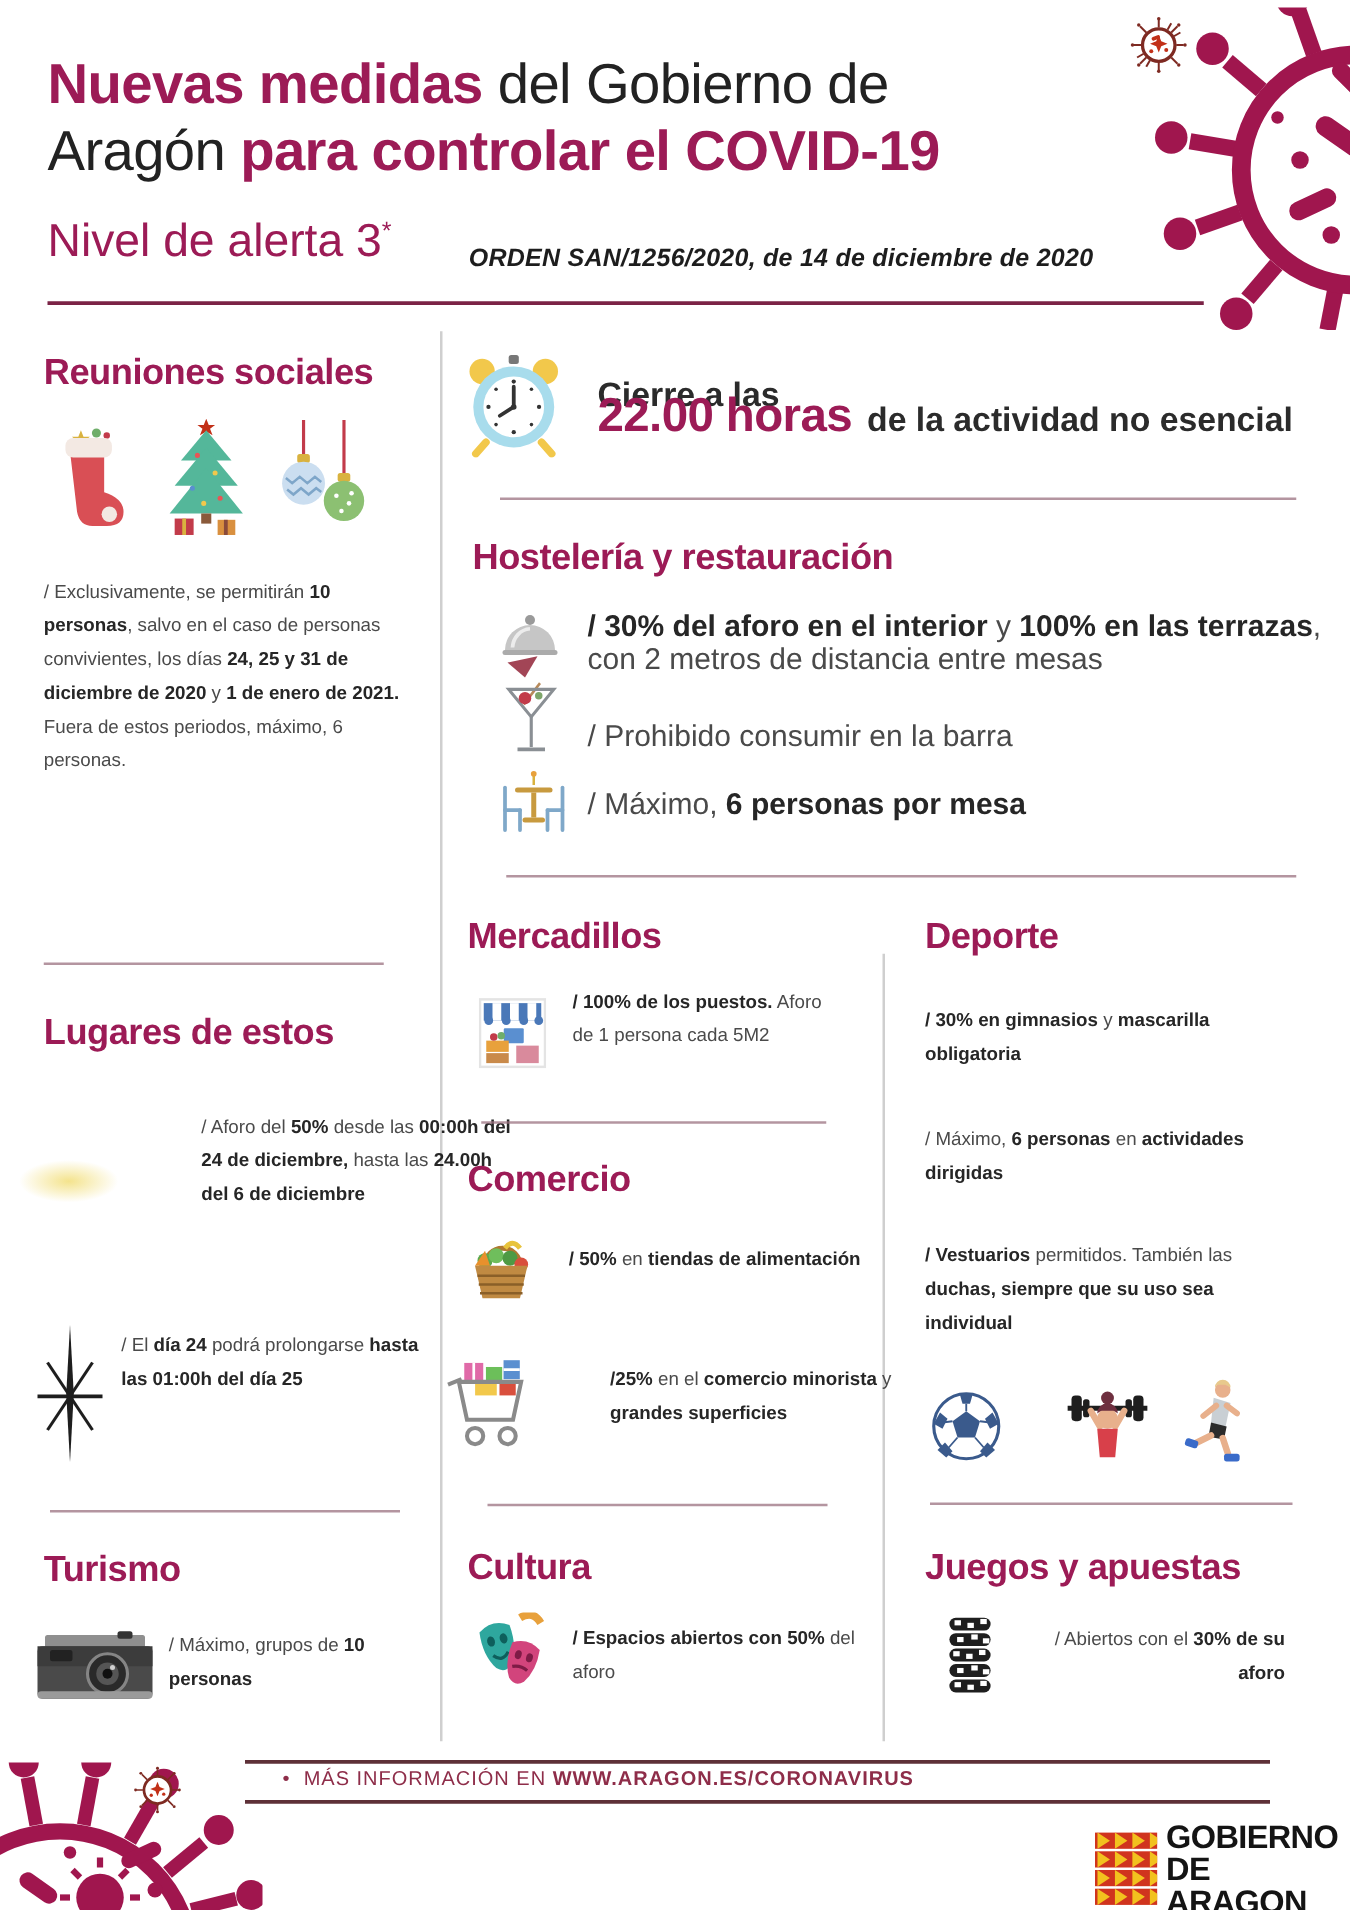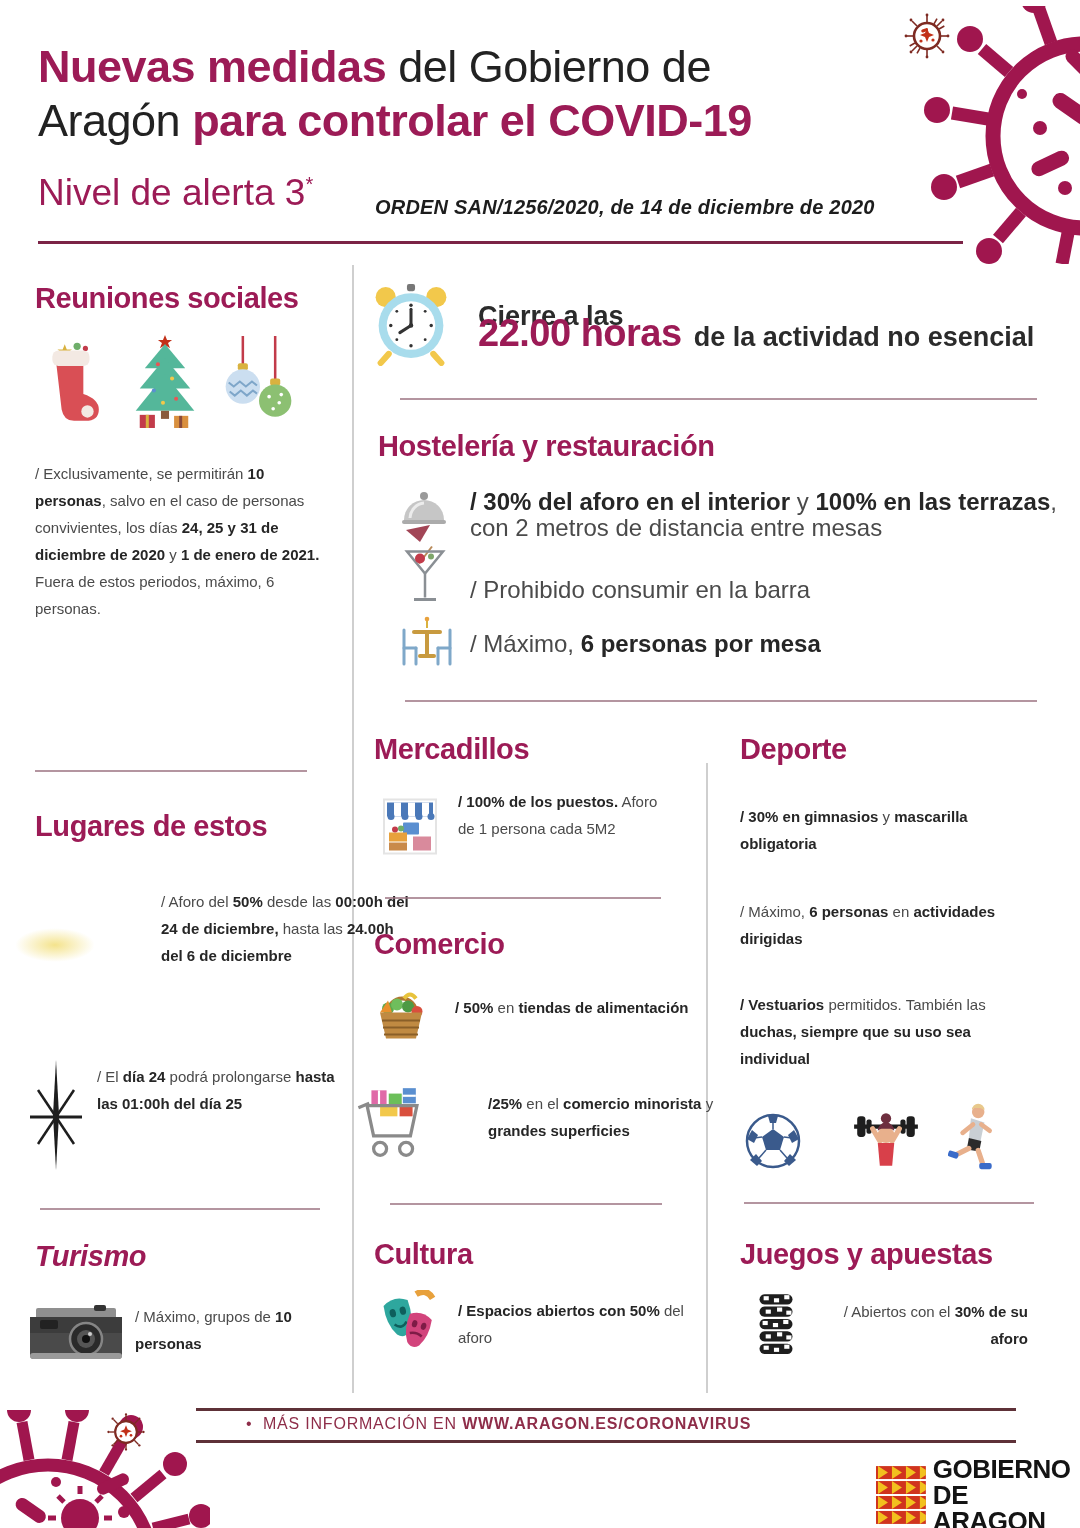"Turismo" div.abs { font-style: italic -> none }
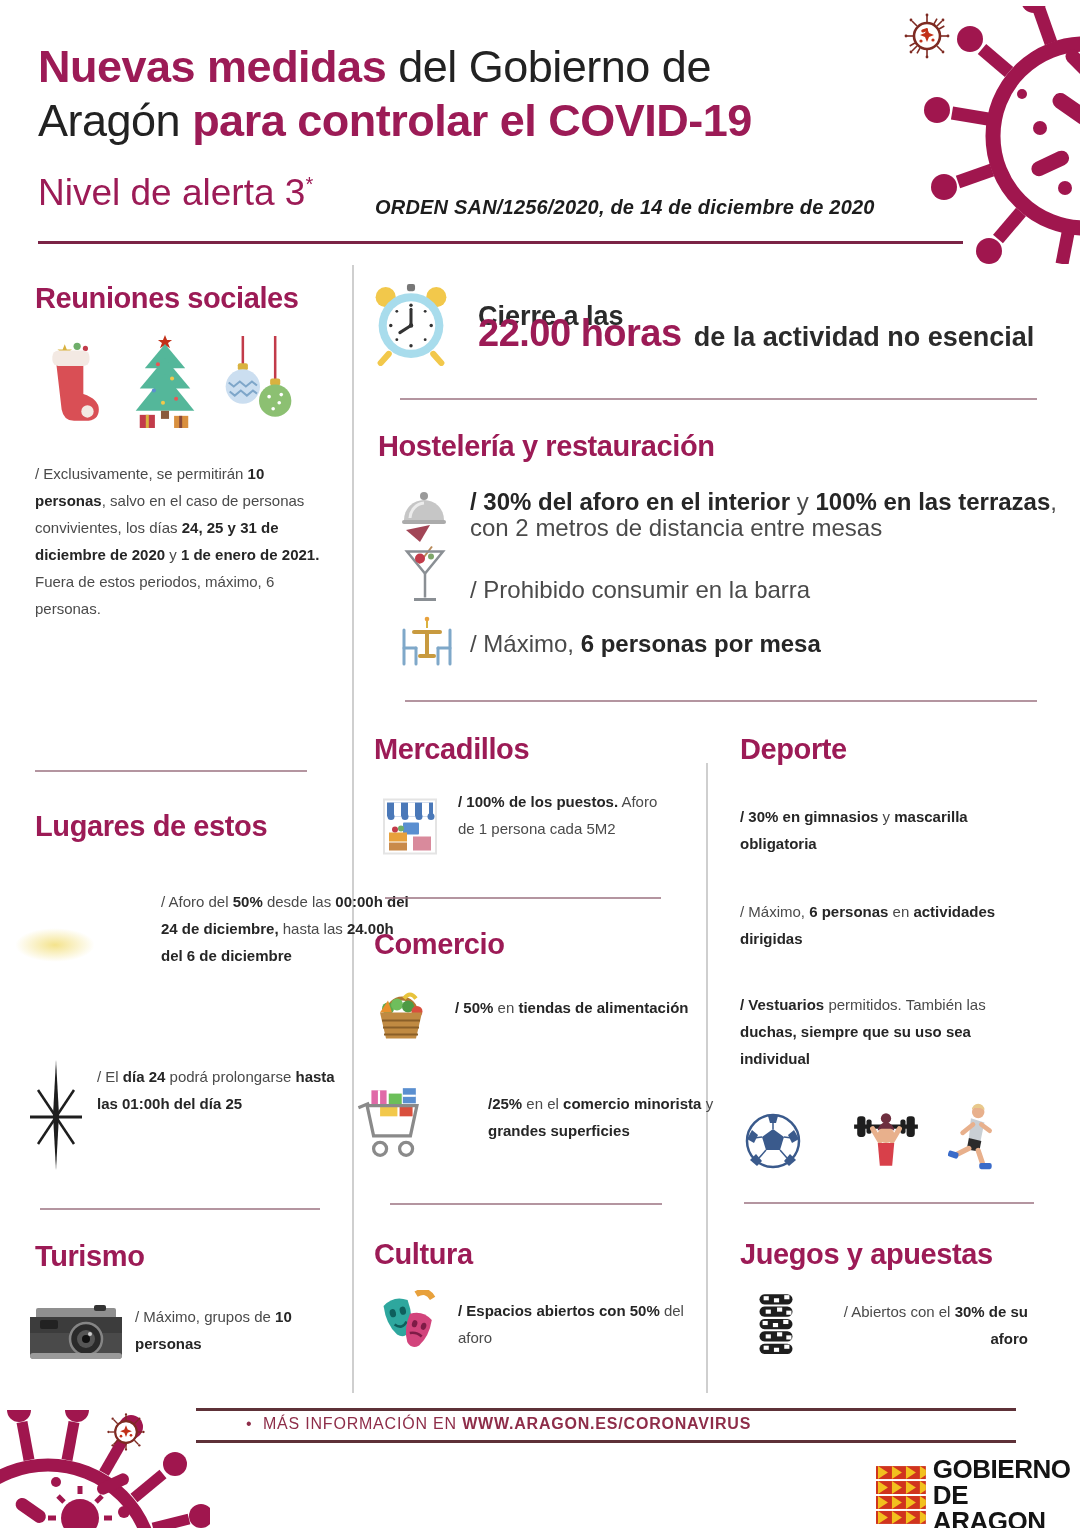"• MÁS INFORMACIÓN EN" .footer-info { margin-left: 20px -> none }
